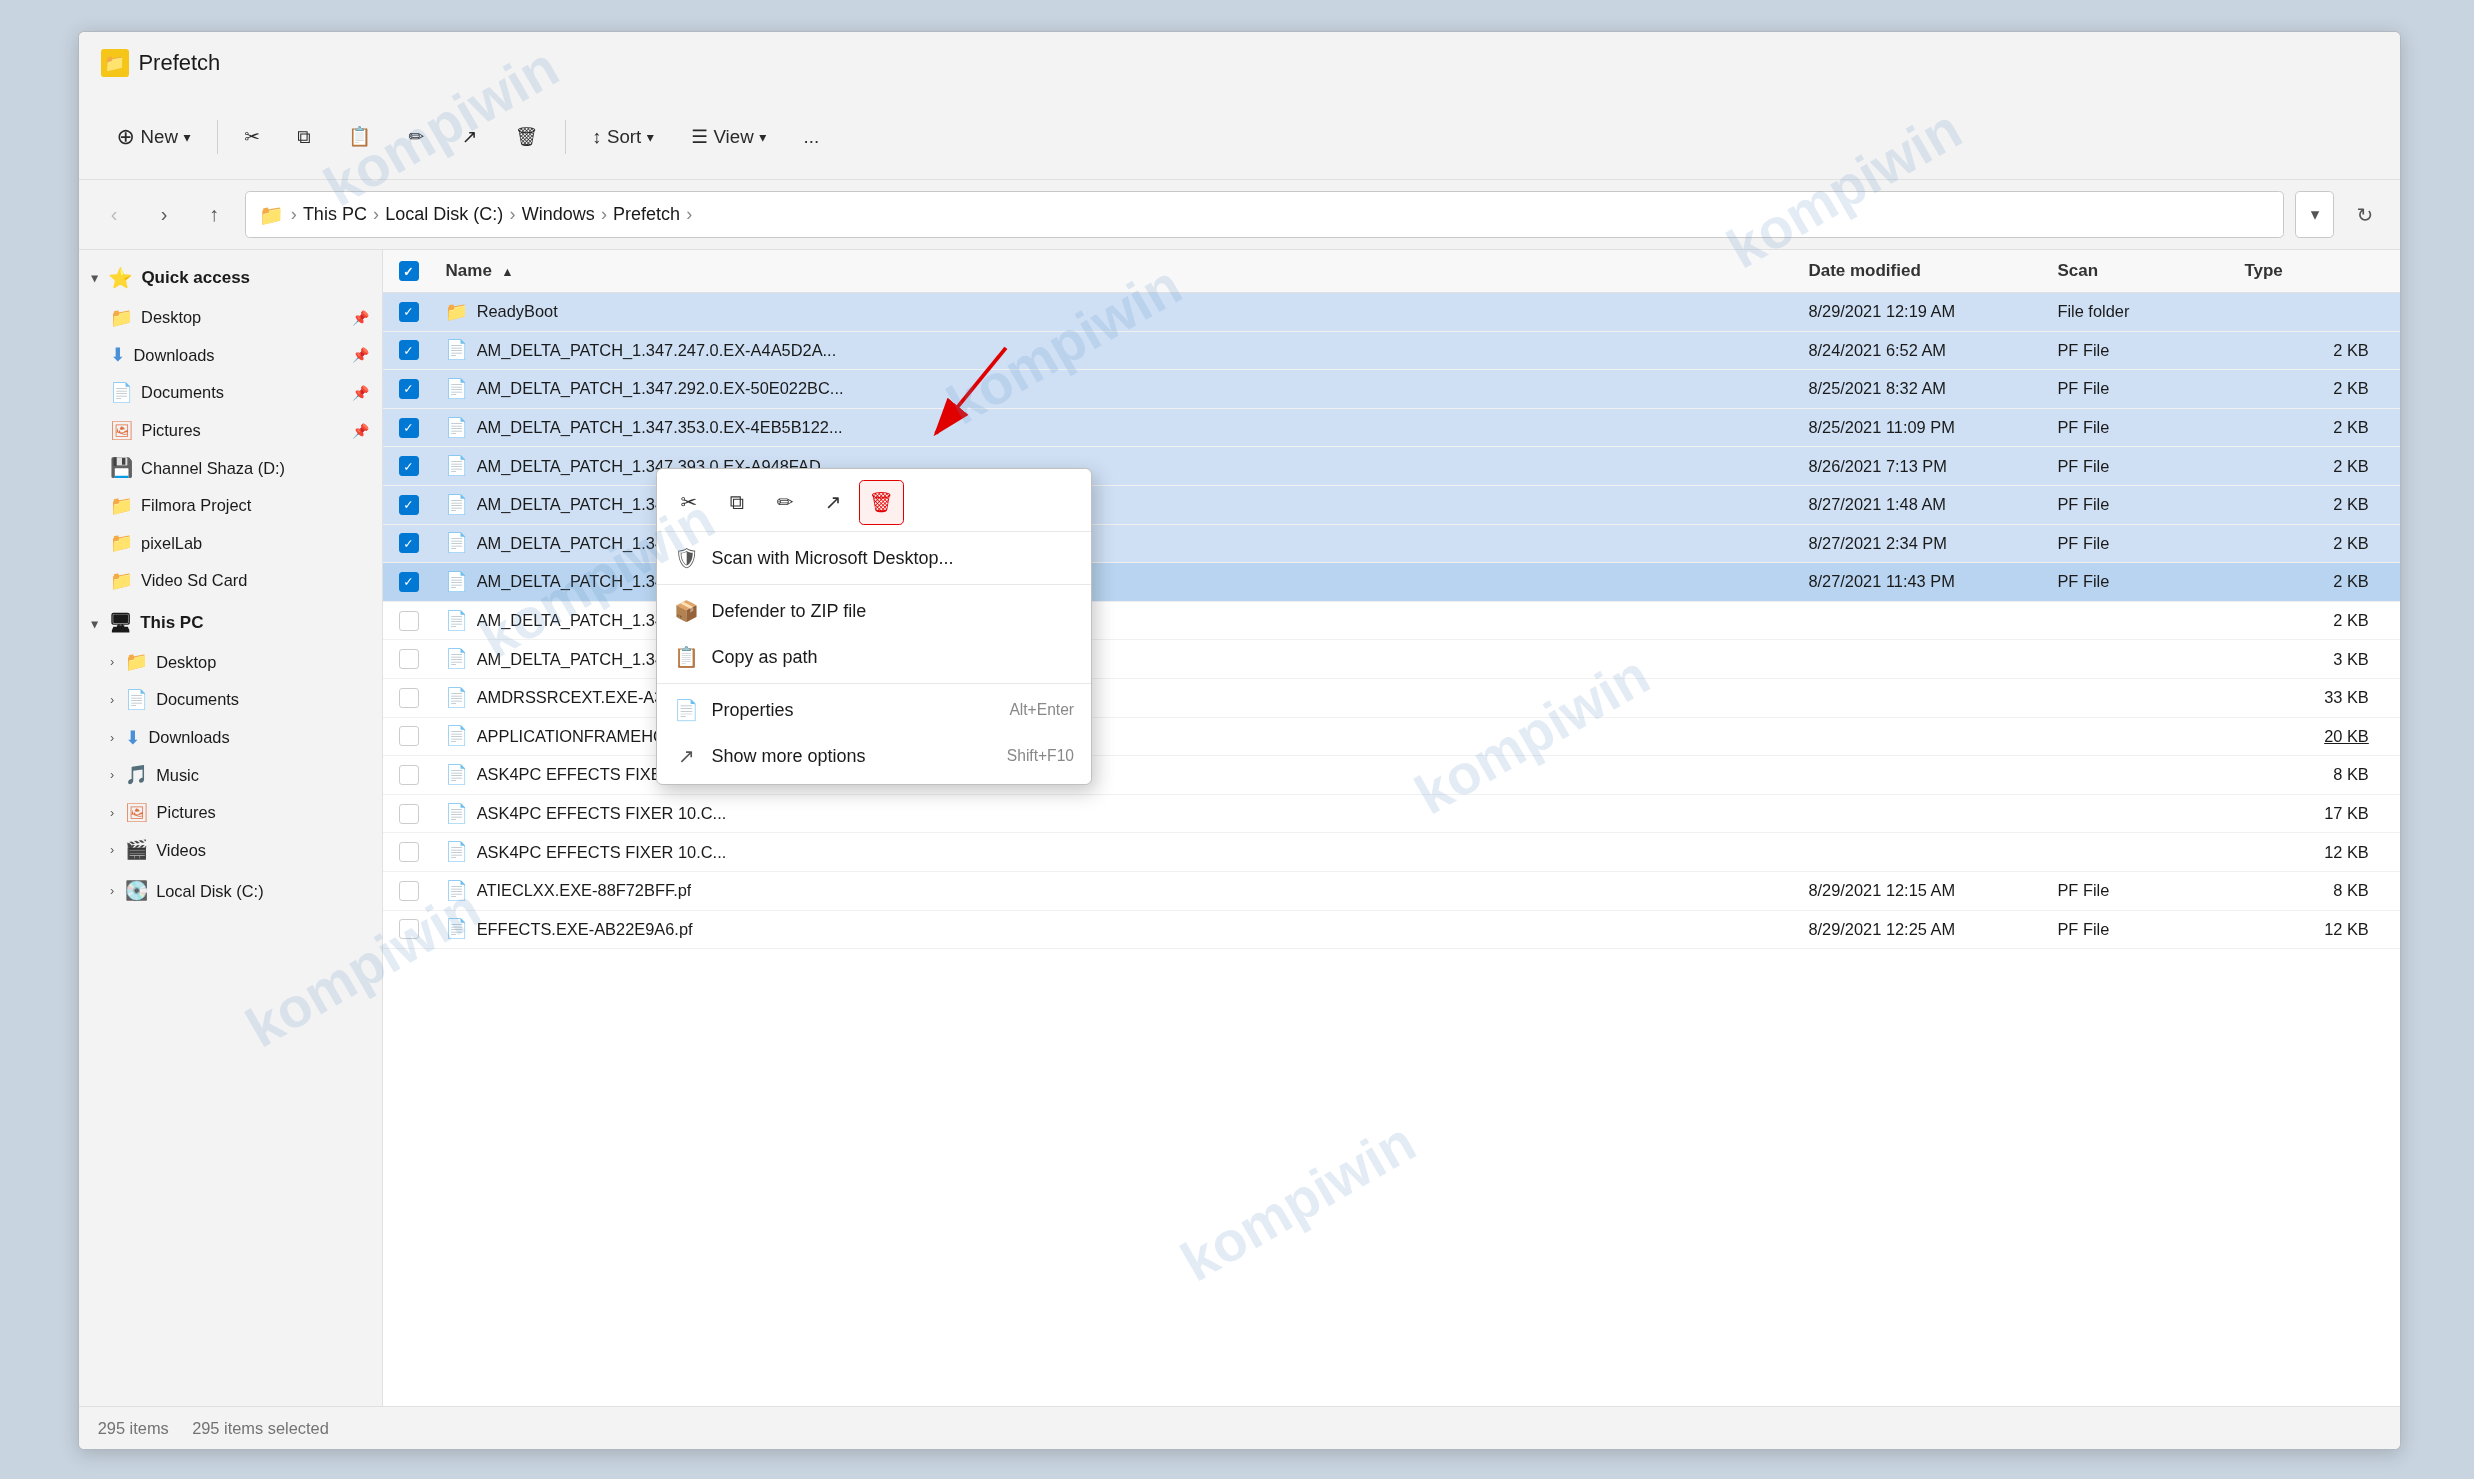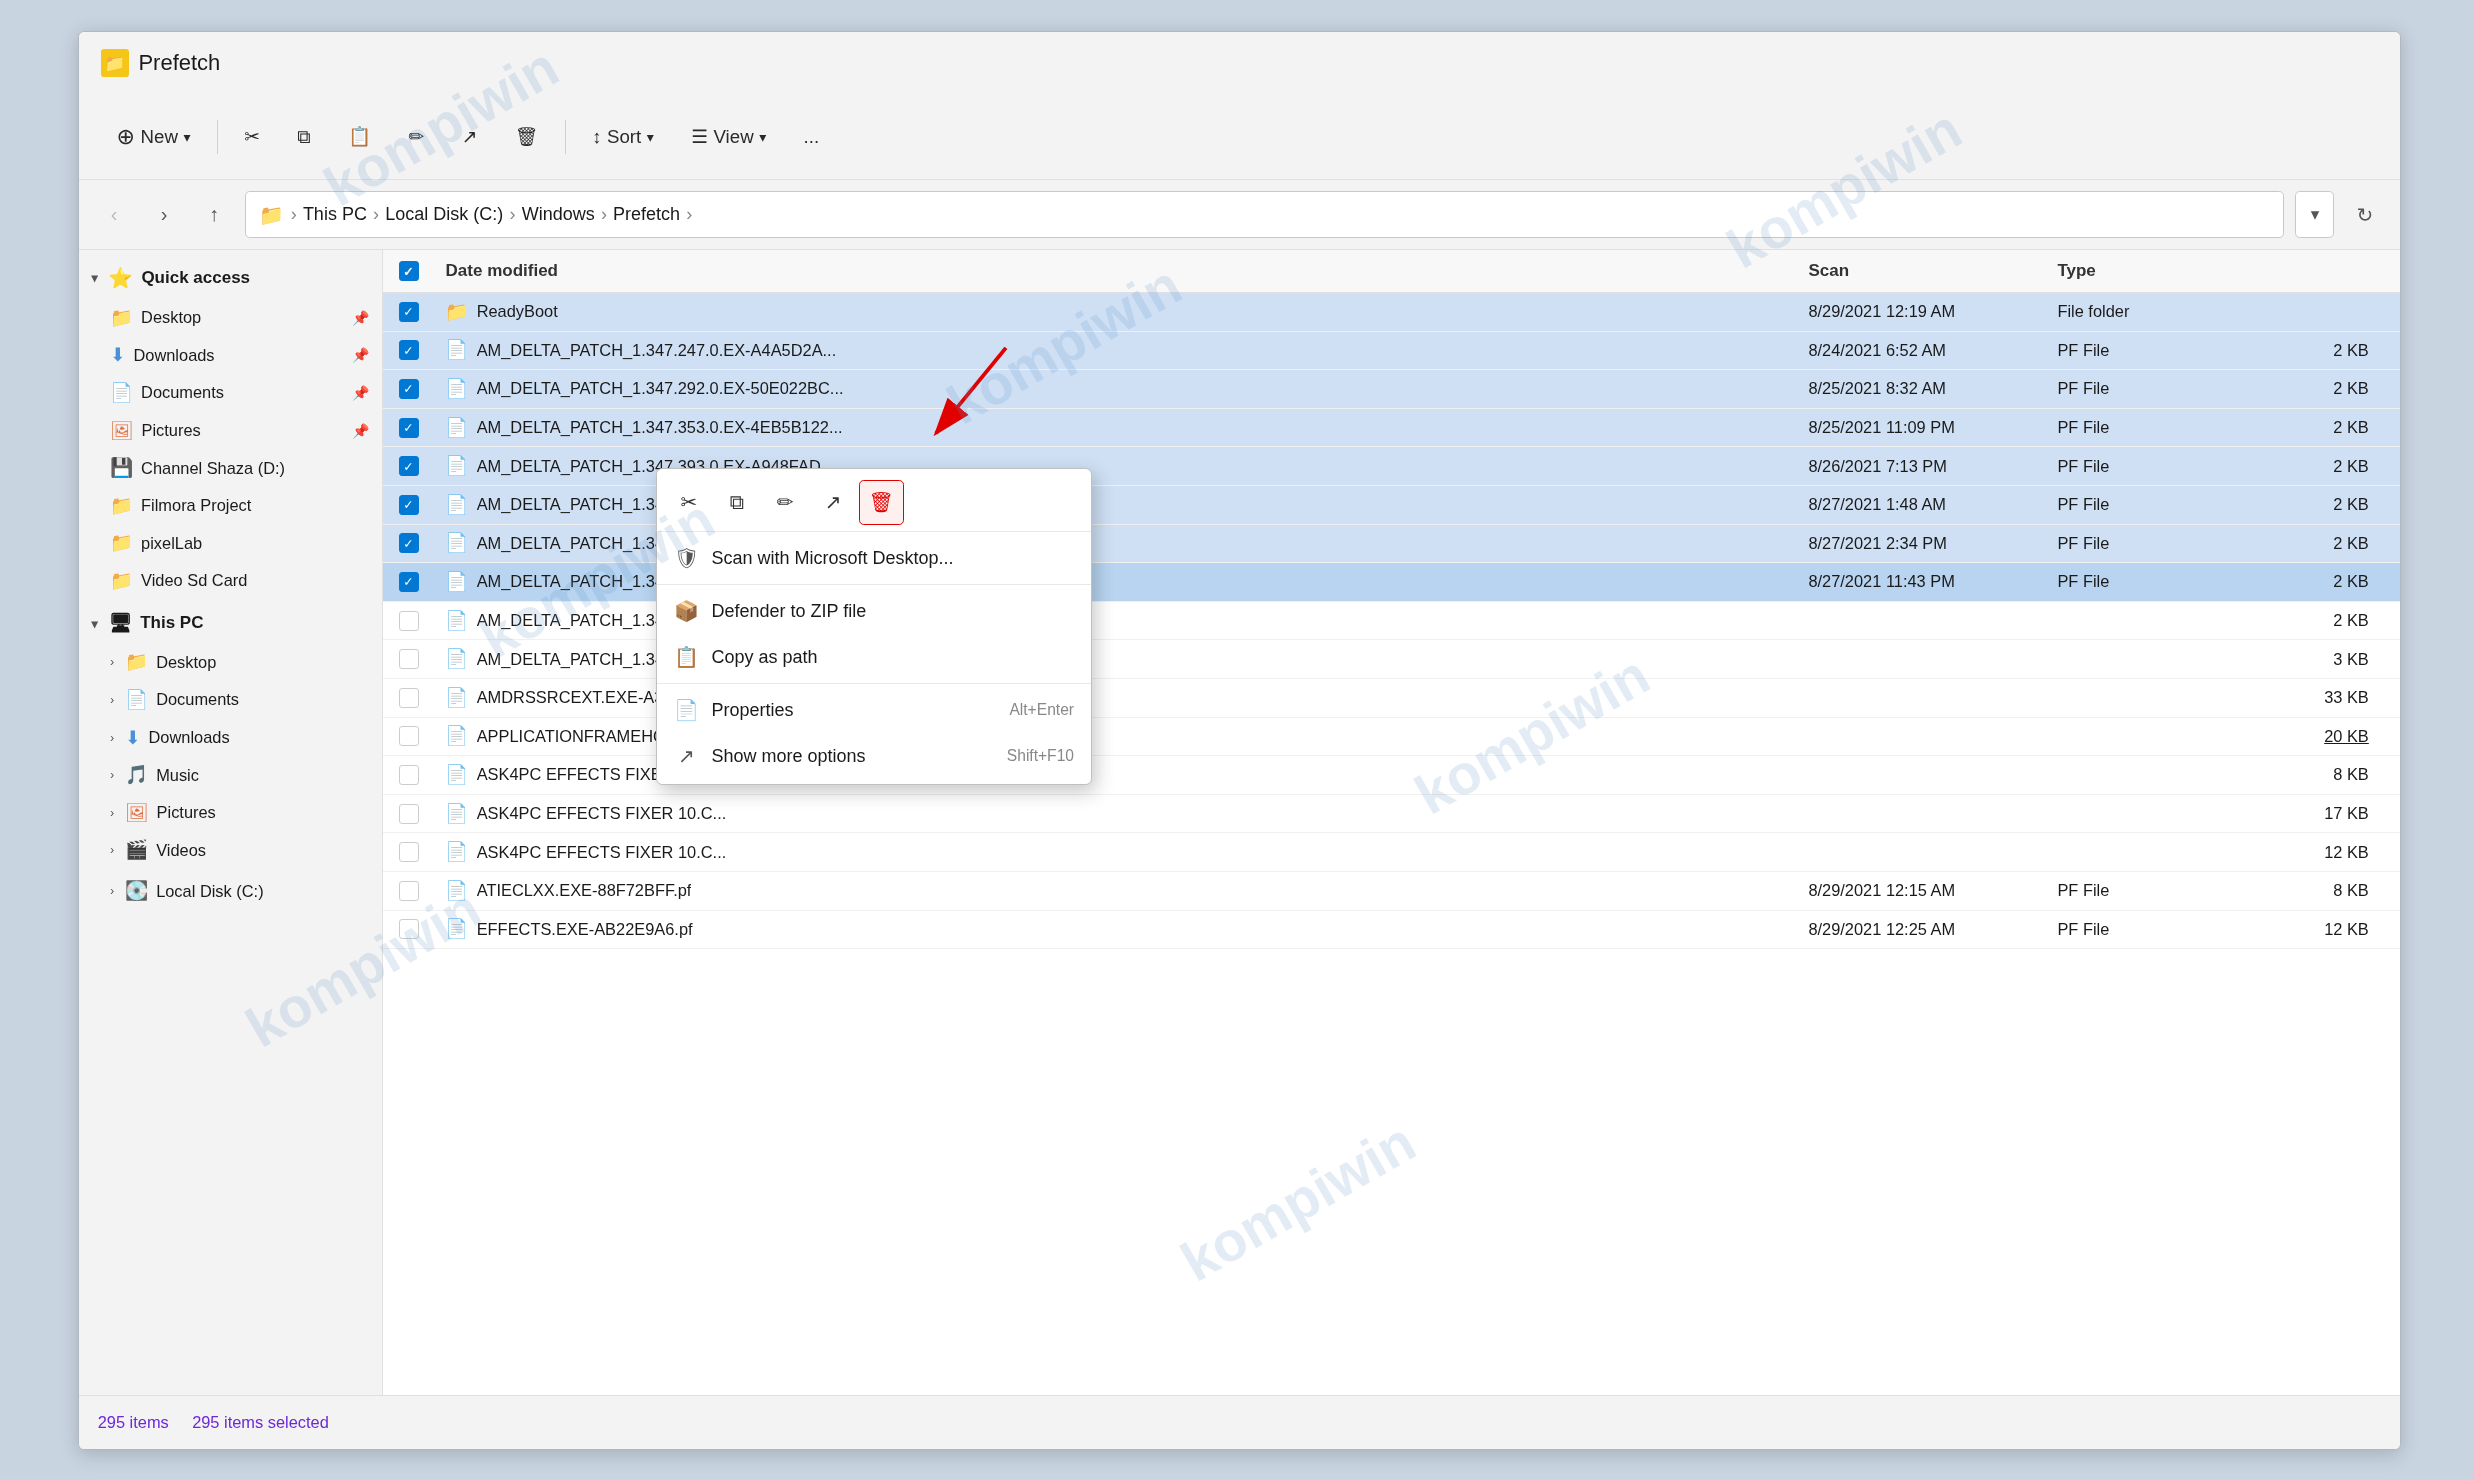"Name ▲" div { html: none -> <div> <span>Name</span> <span>▲</span> </div> }
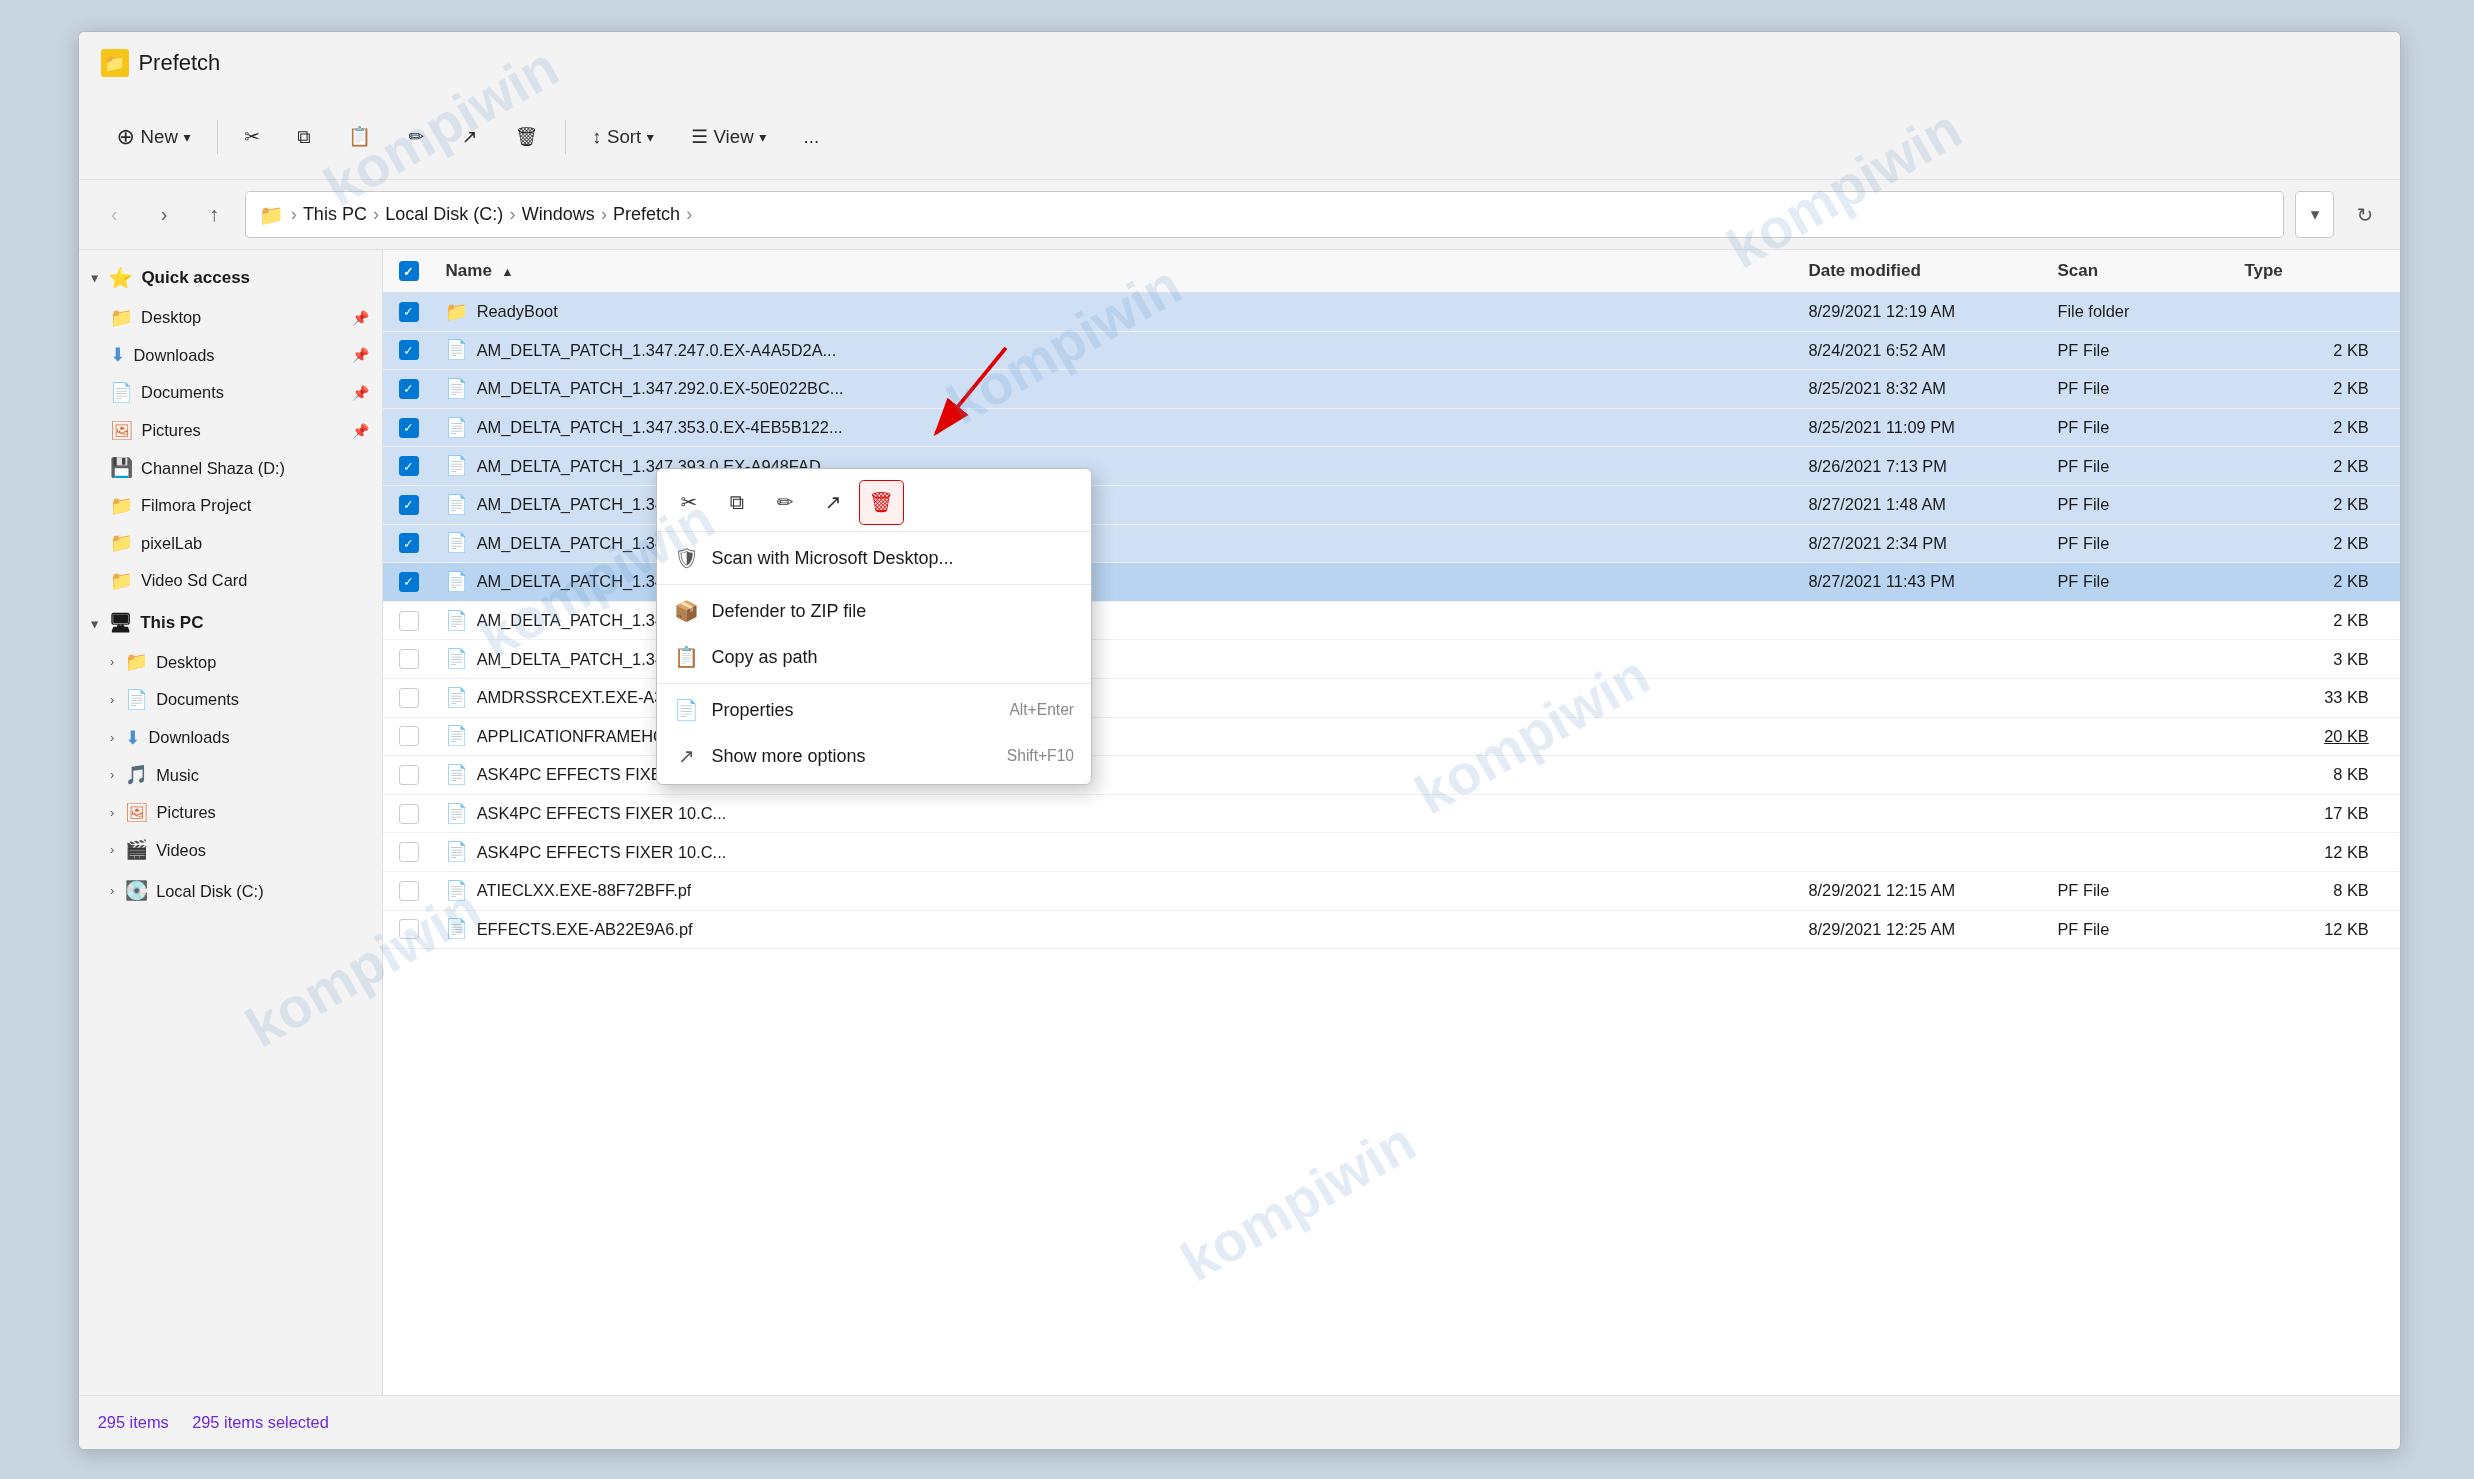"295 items" .status-bar { color: #6d28d9 -> #737373; height: 54px -> 43px }
